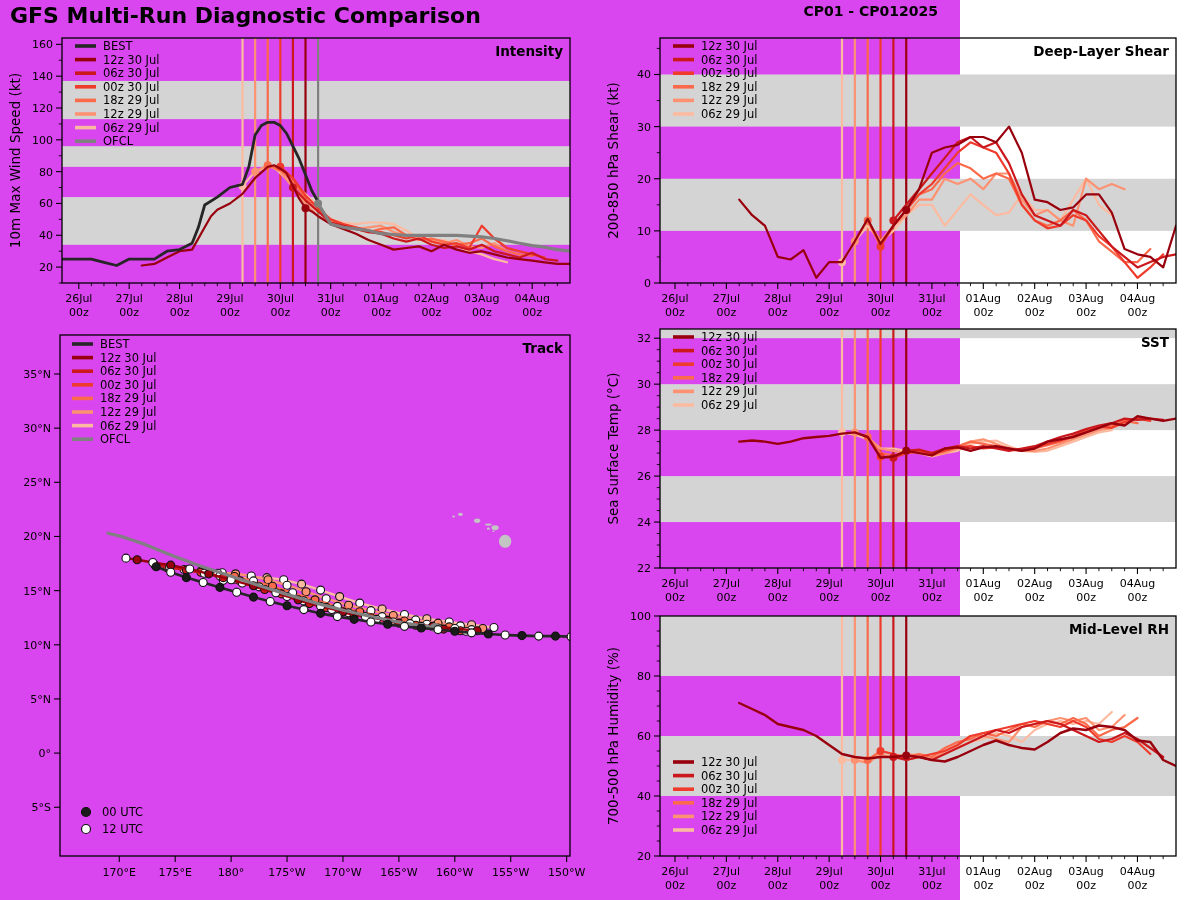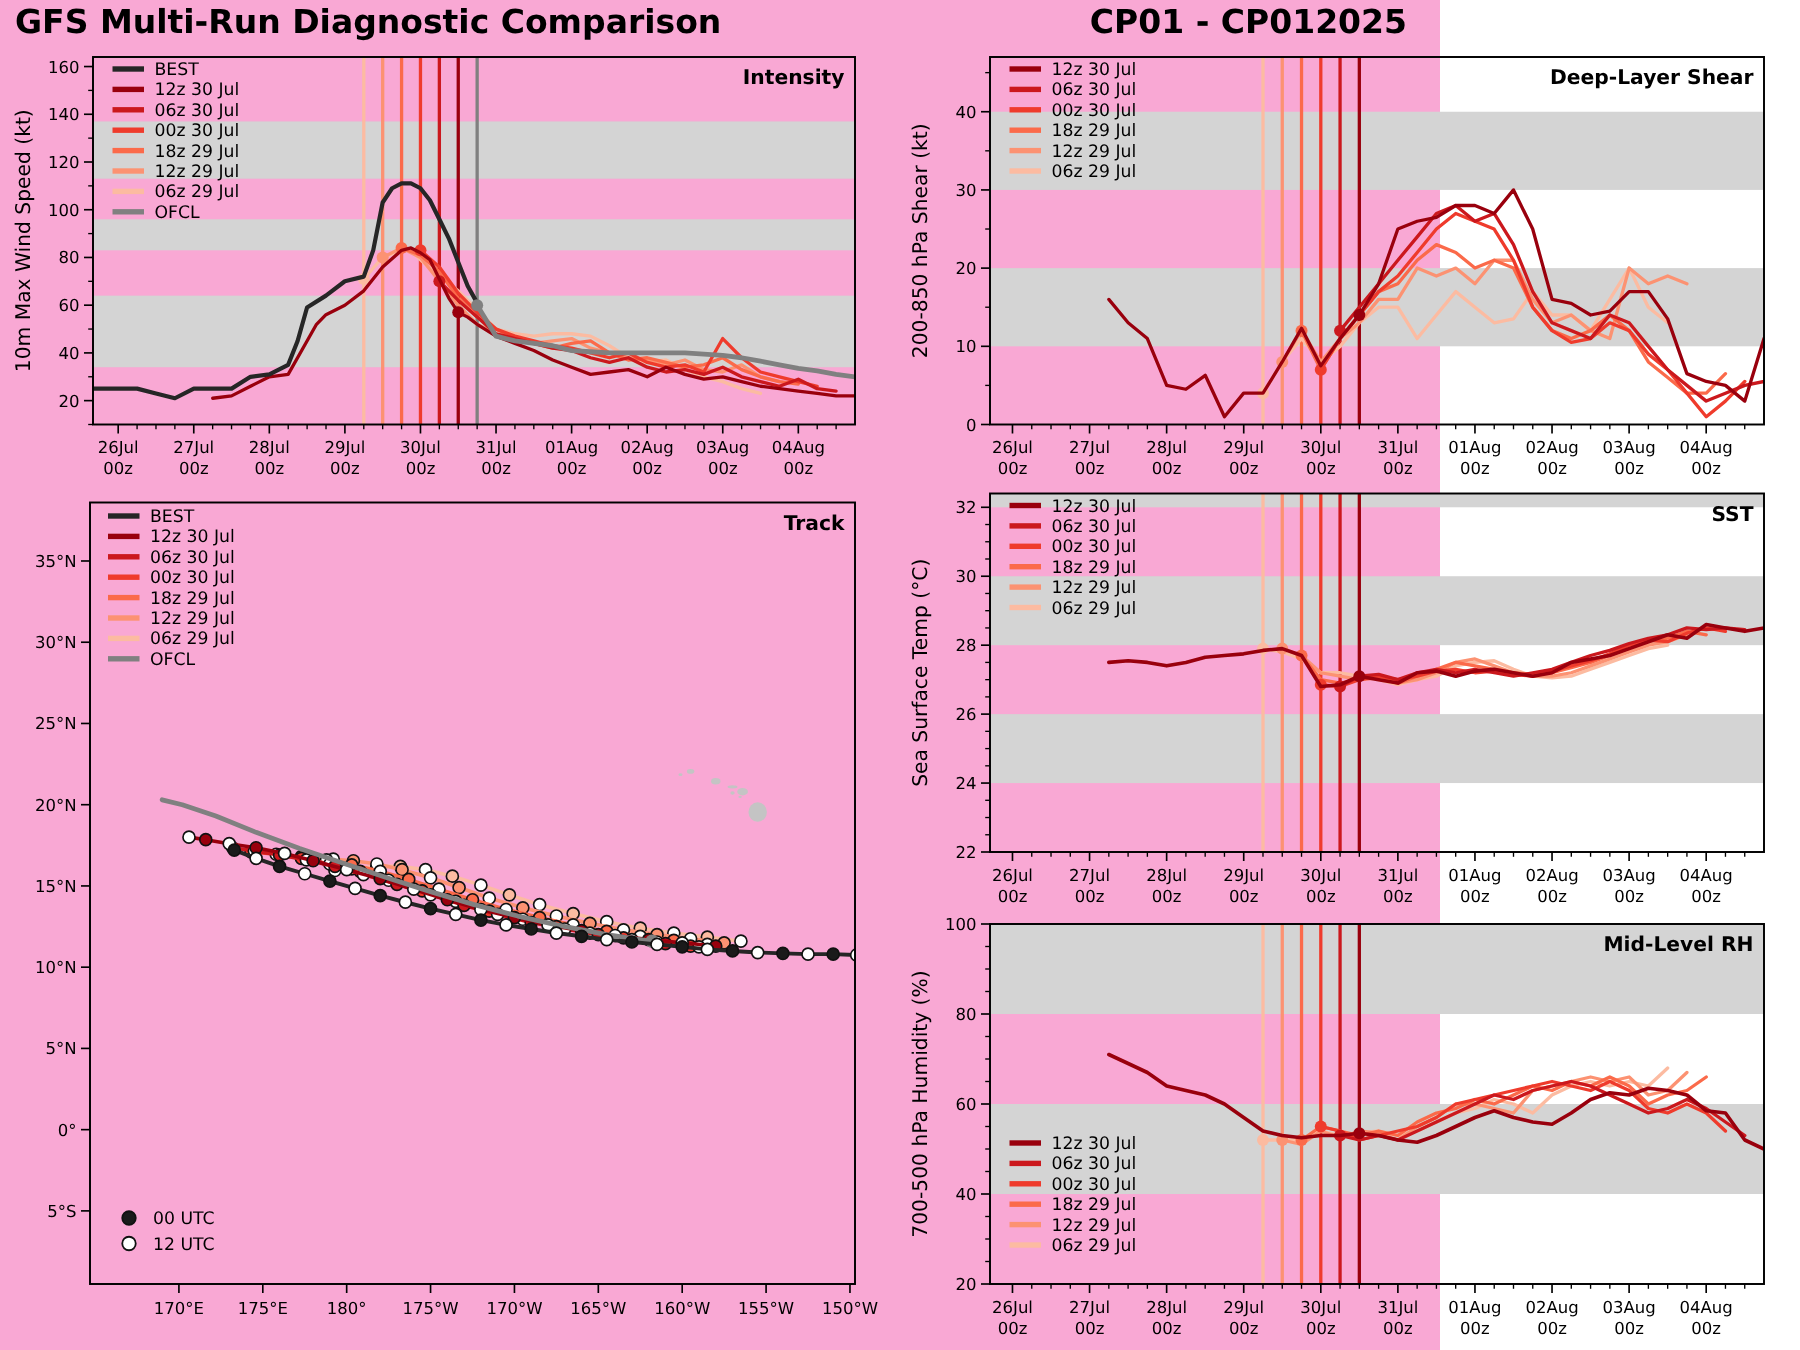"GFS Multi-Run Diagnostic Comparison" .page { background: #f9a8d4 -> #d946ef }
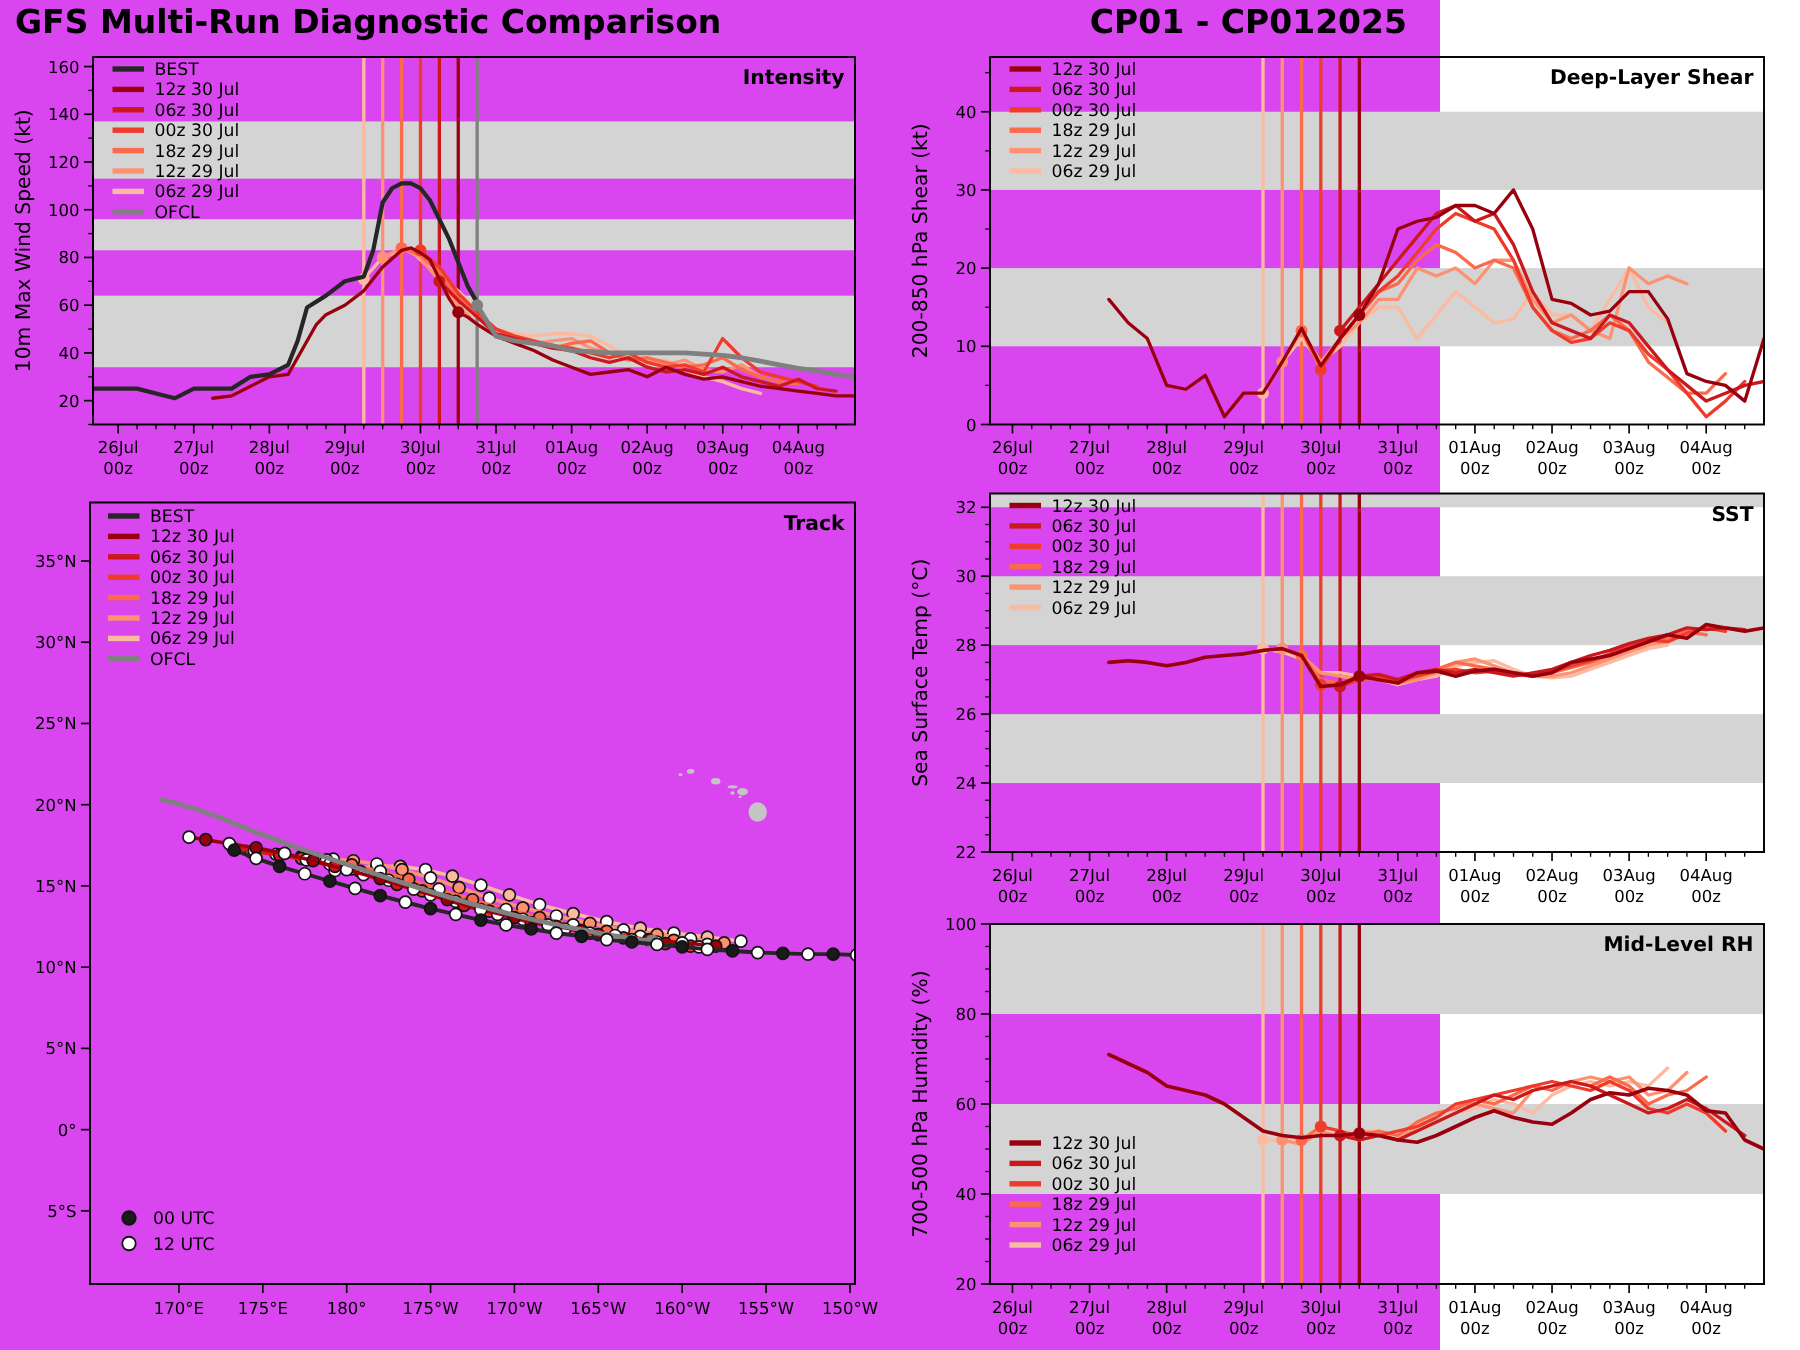"CP01 - CP012025" .title-right { font-size: 22px -> 14px }
